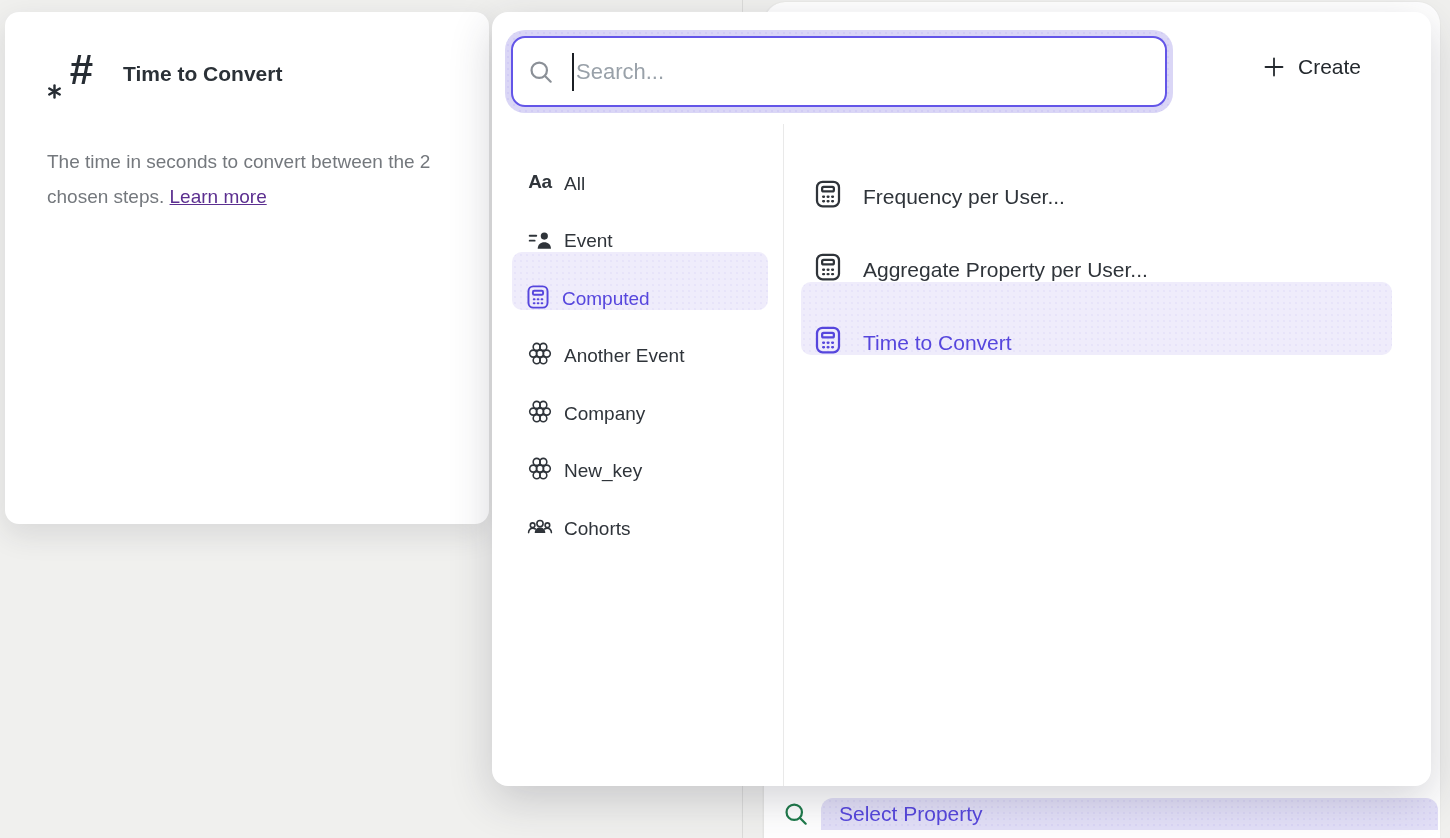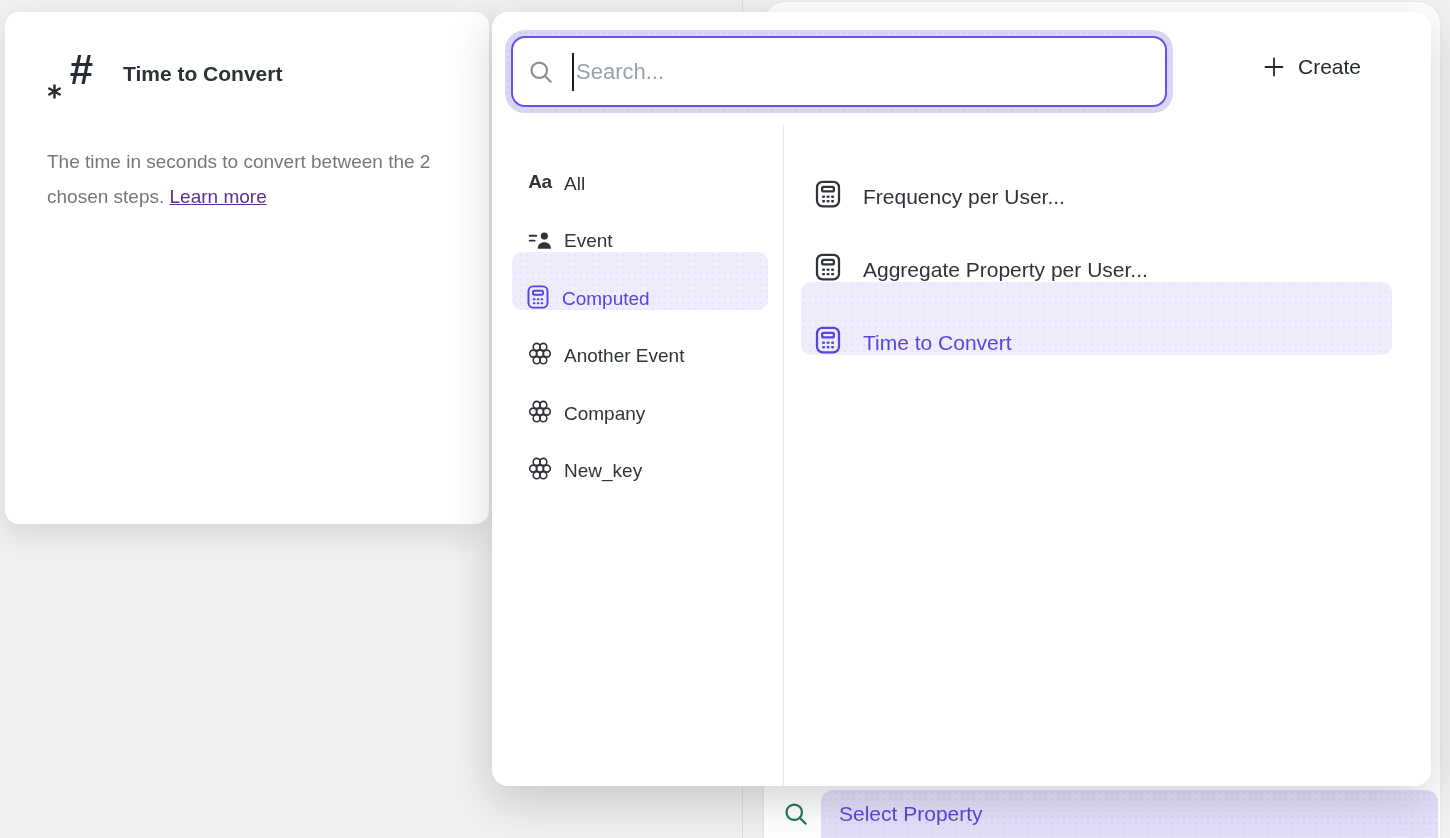"Cohorts" li.cat-item { html: none -> <li> <span> <svg> <use></use> </svg> </span> <span>Cohorts</span> </li> }
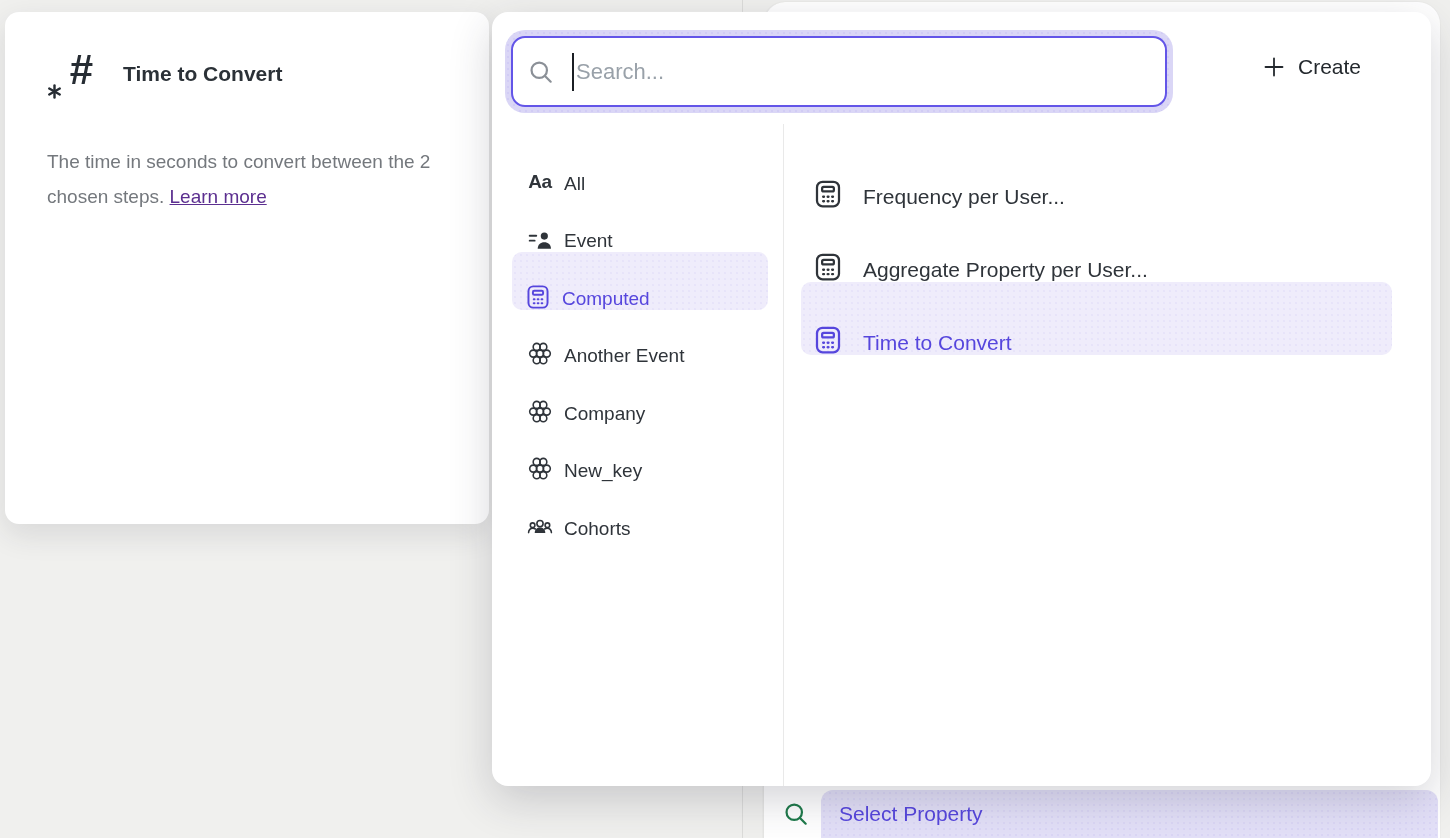"Select Property" .select-prop-box { height: 48px -> 32px }
